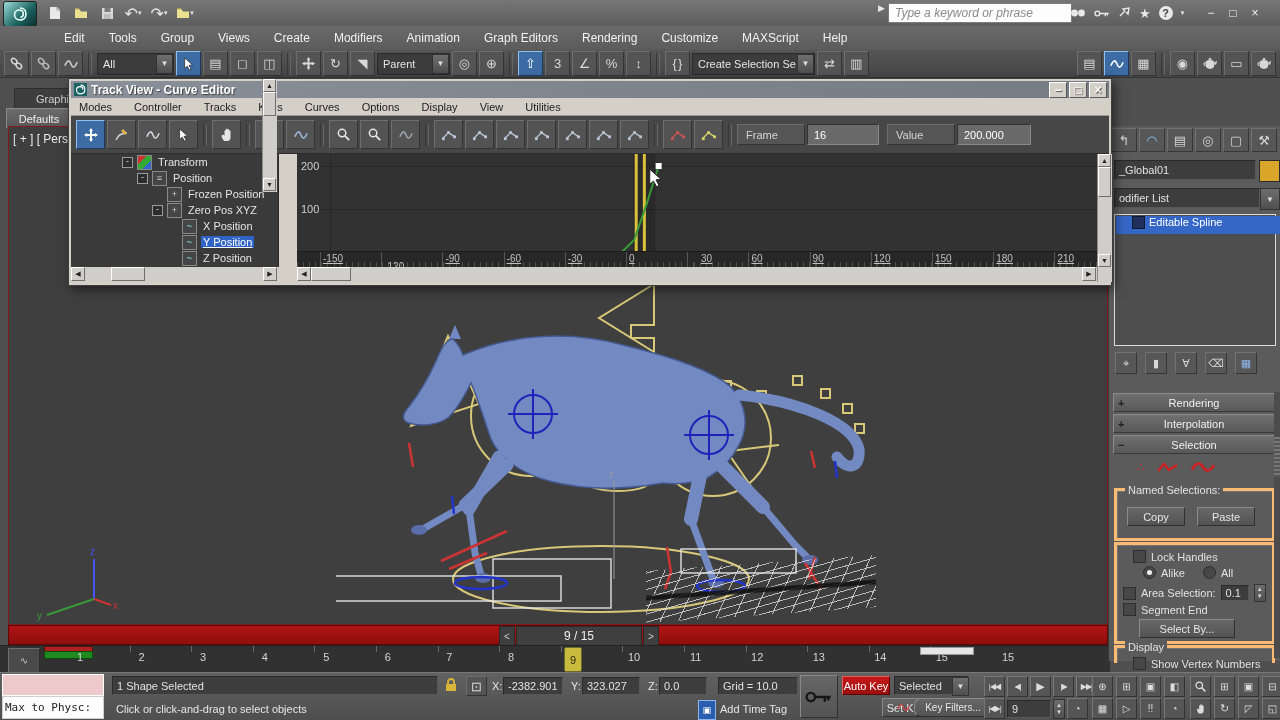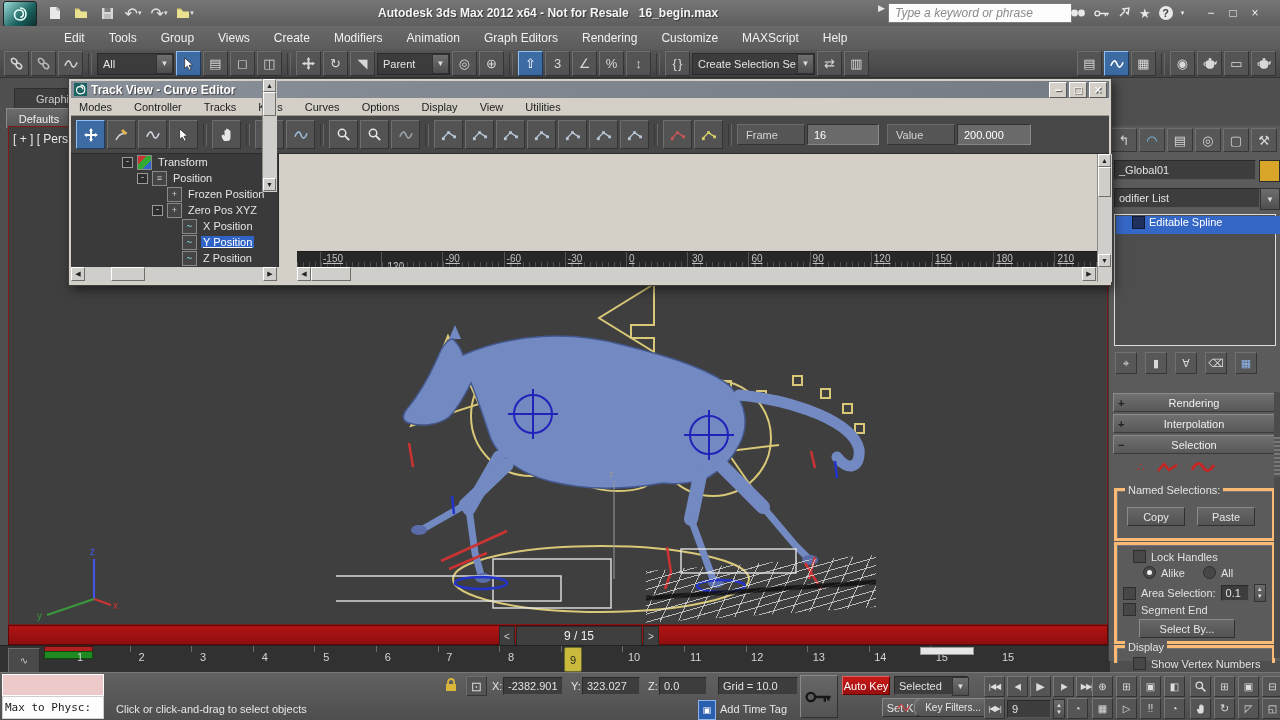"Autodesk 3ds Max 2012 x64" div.abs { html: <div> <span>Autodesk 3ds Max 2012 x64 - Not for Resale</span>&nbsp;&nbsp;&nbsp;<span>16_begin.max</span> </div> -> none }
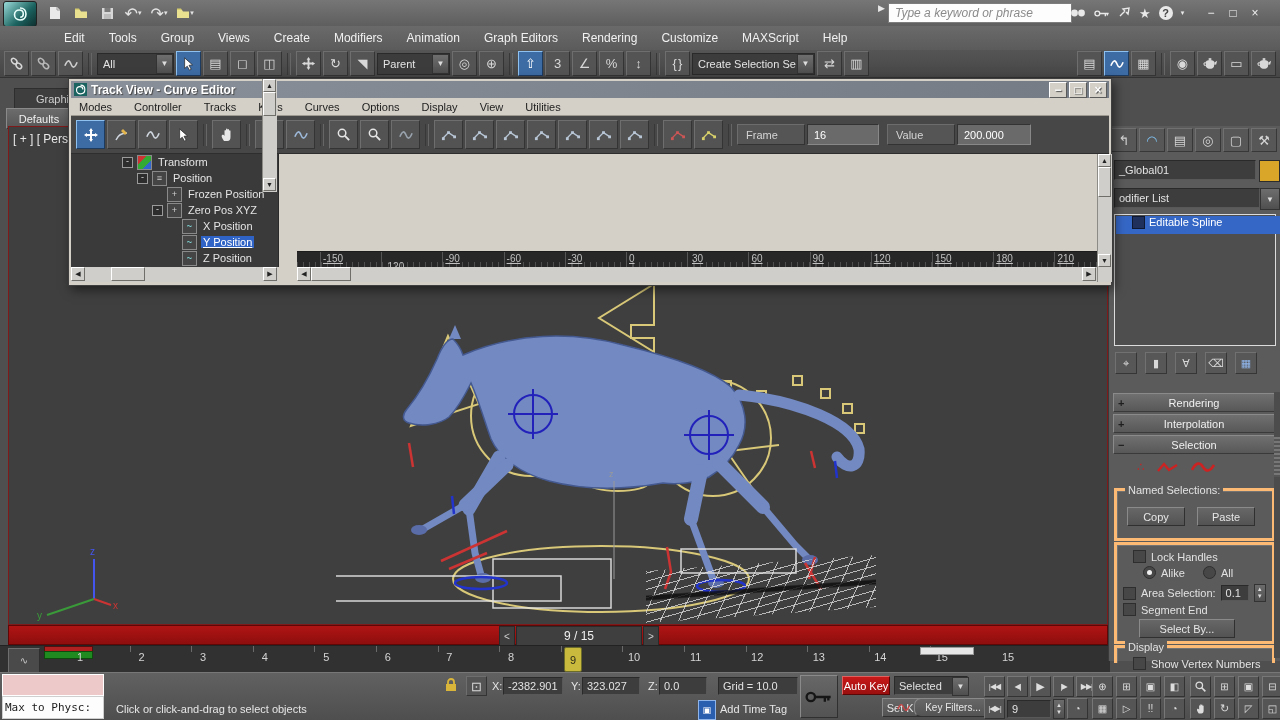"200" div.abs { html: none -> <div> <div></div> <div></div> <div></div> <svg> <rect></rect> <line></line> <line></line> <polyline></polyline> <rect></rect> </svg> <svg> <use></use> </svg> <div>200</div> <div>100</div> </div> }
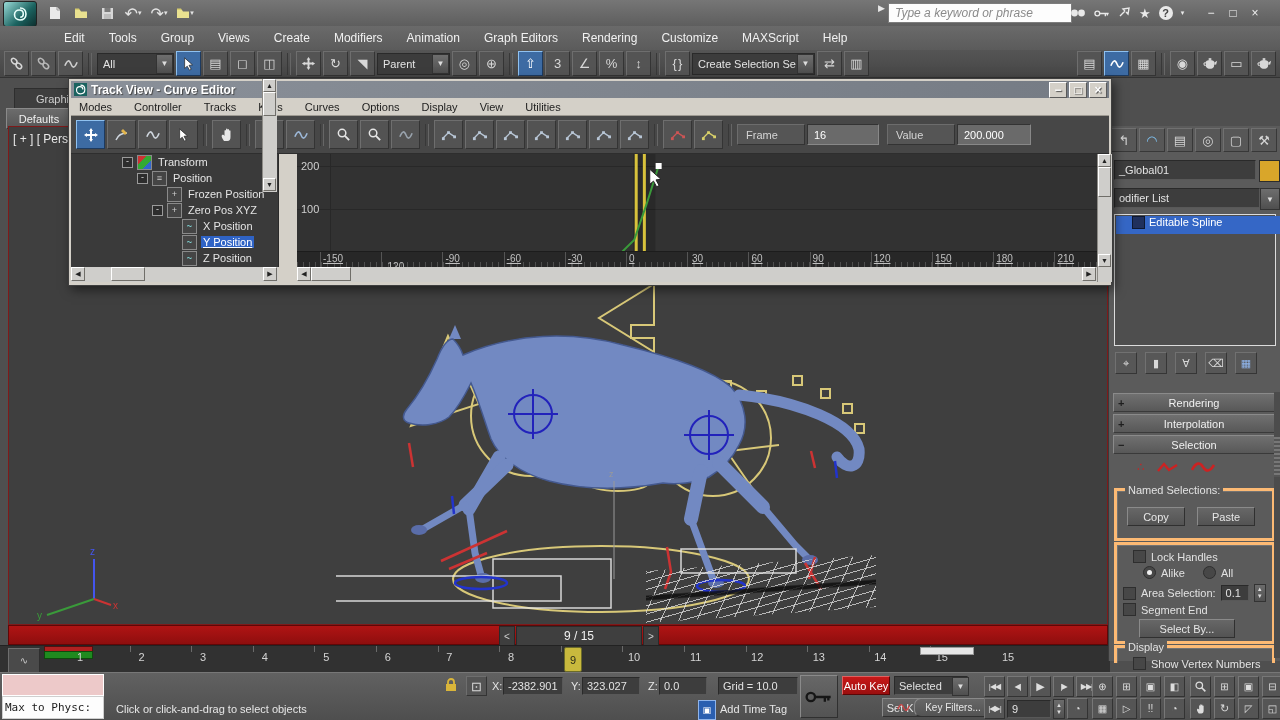"30" span.tvtick { left: 395px -> 404px }
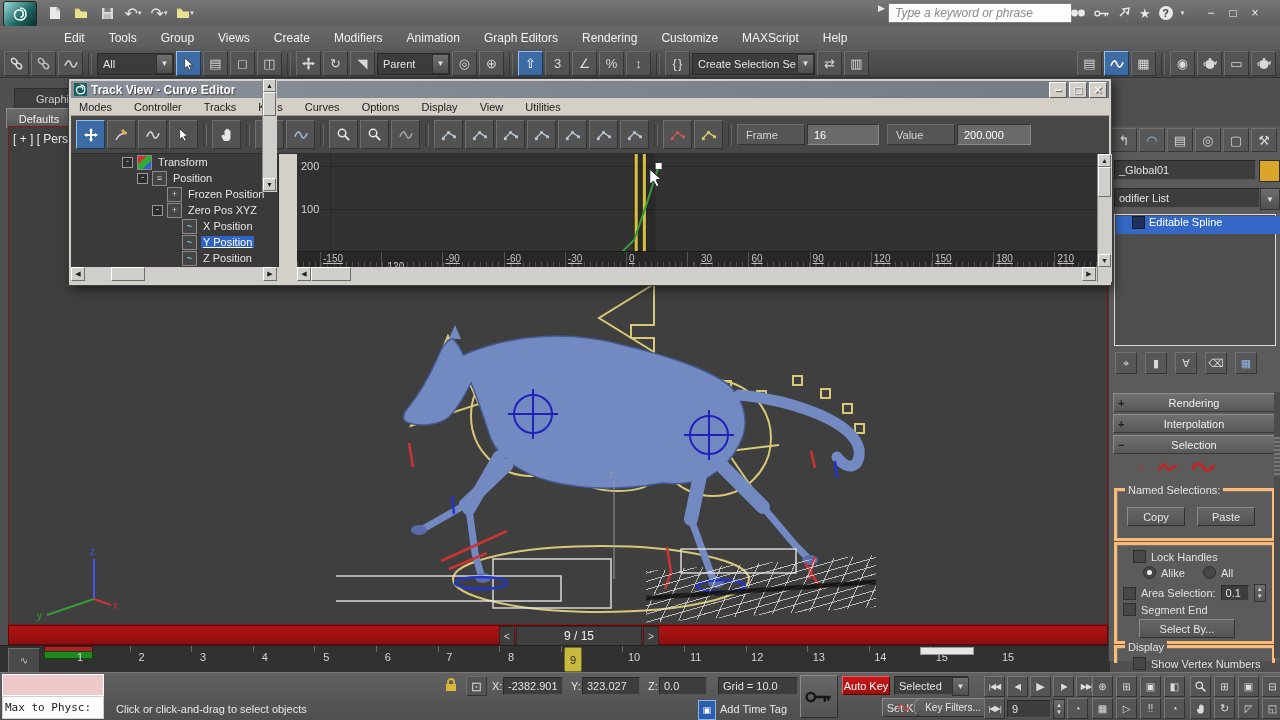"1 Shape Selected" div.abs { html: none -> <div>1 Shape Selected</div> }
